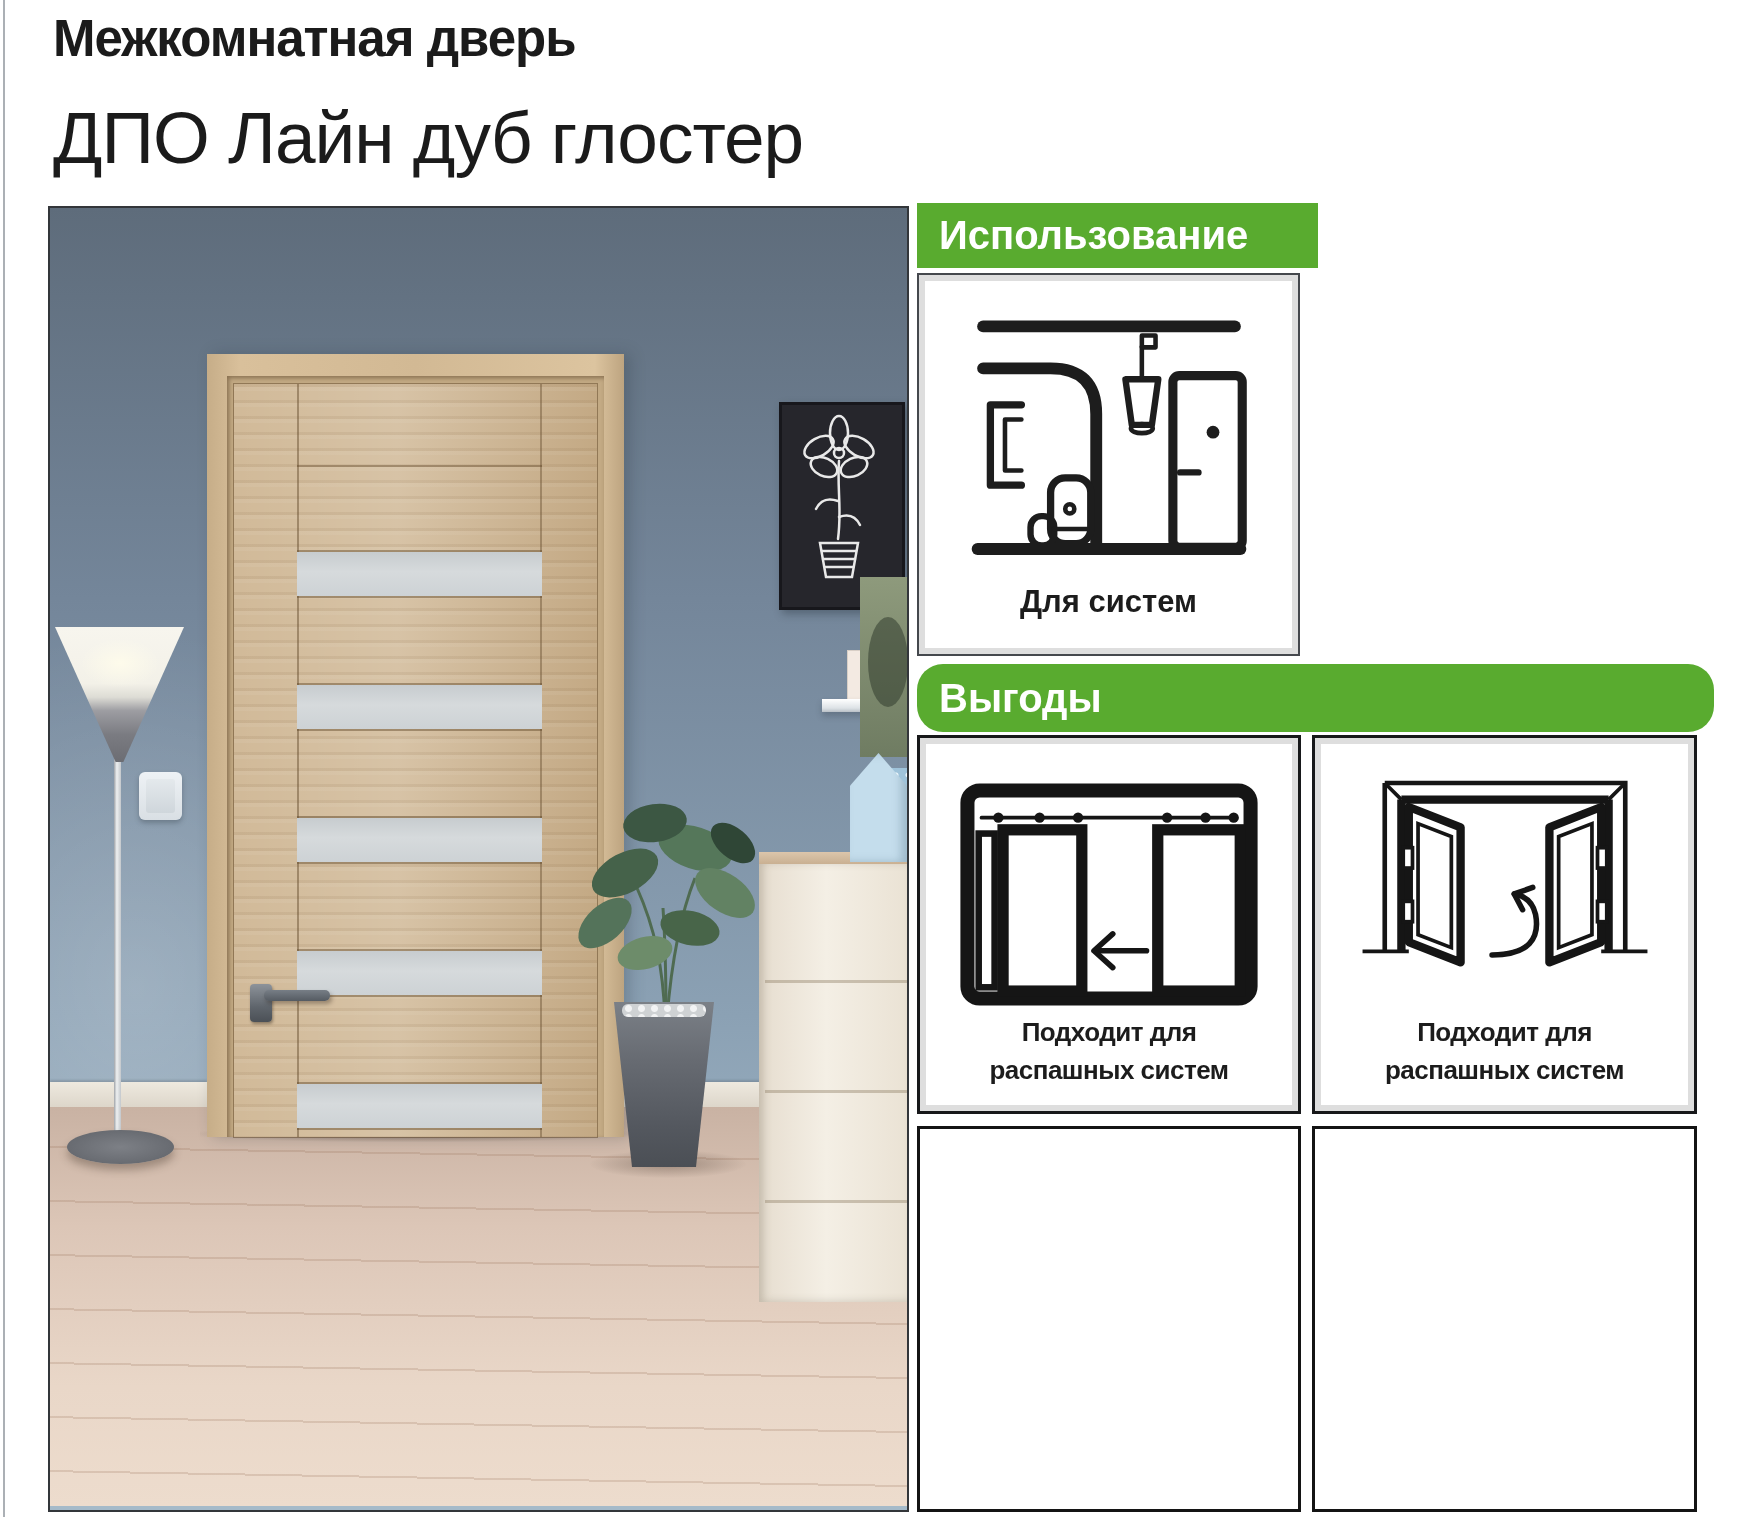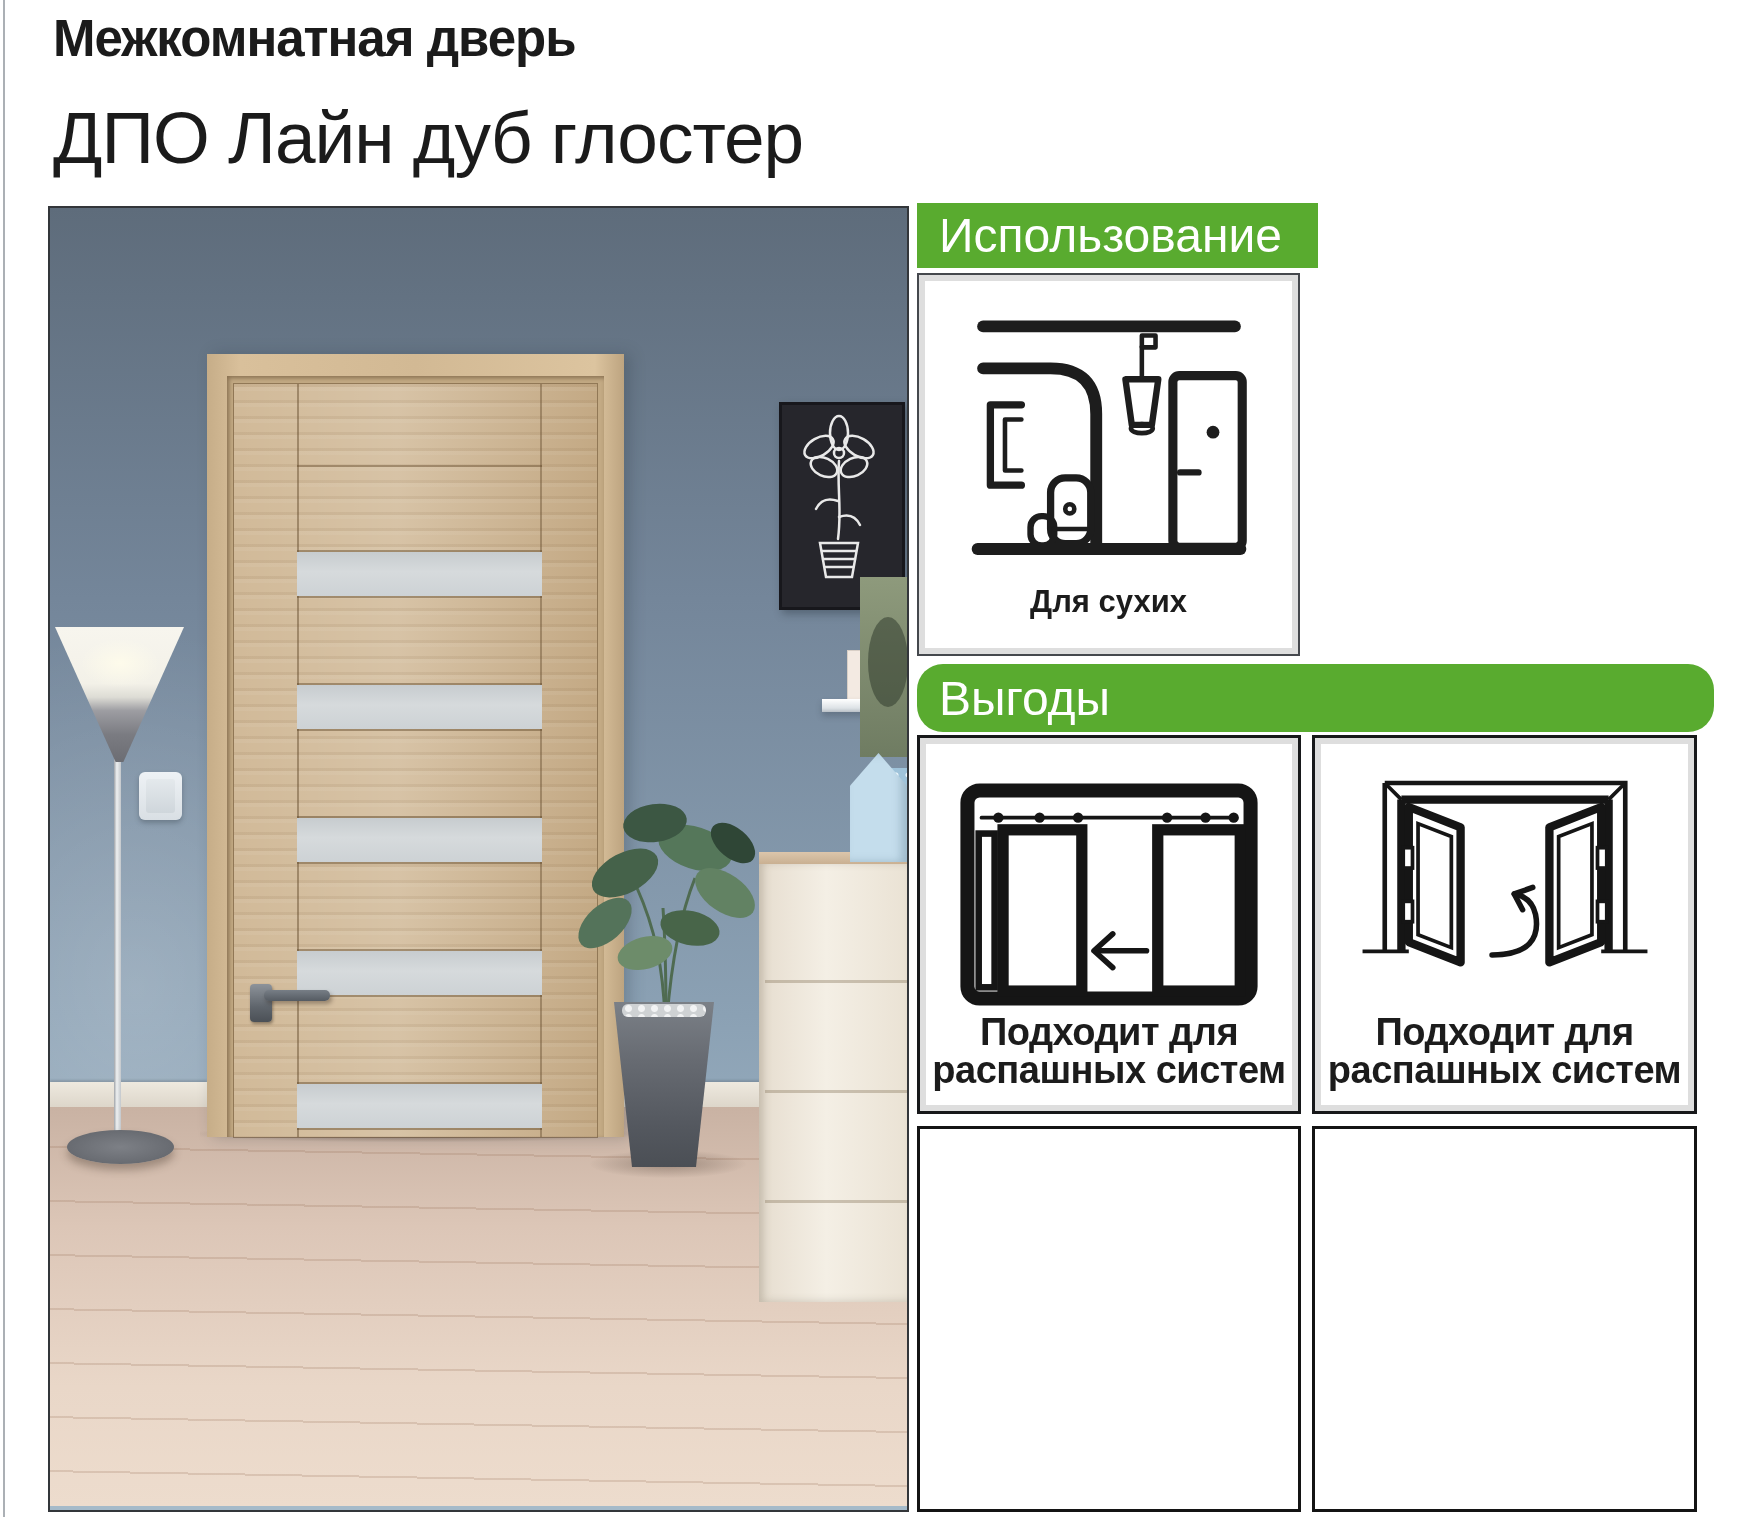"Использование" .greenbar { font-size: 48px -> 40px; font-weight: 400 -> 700 }
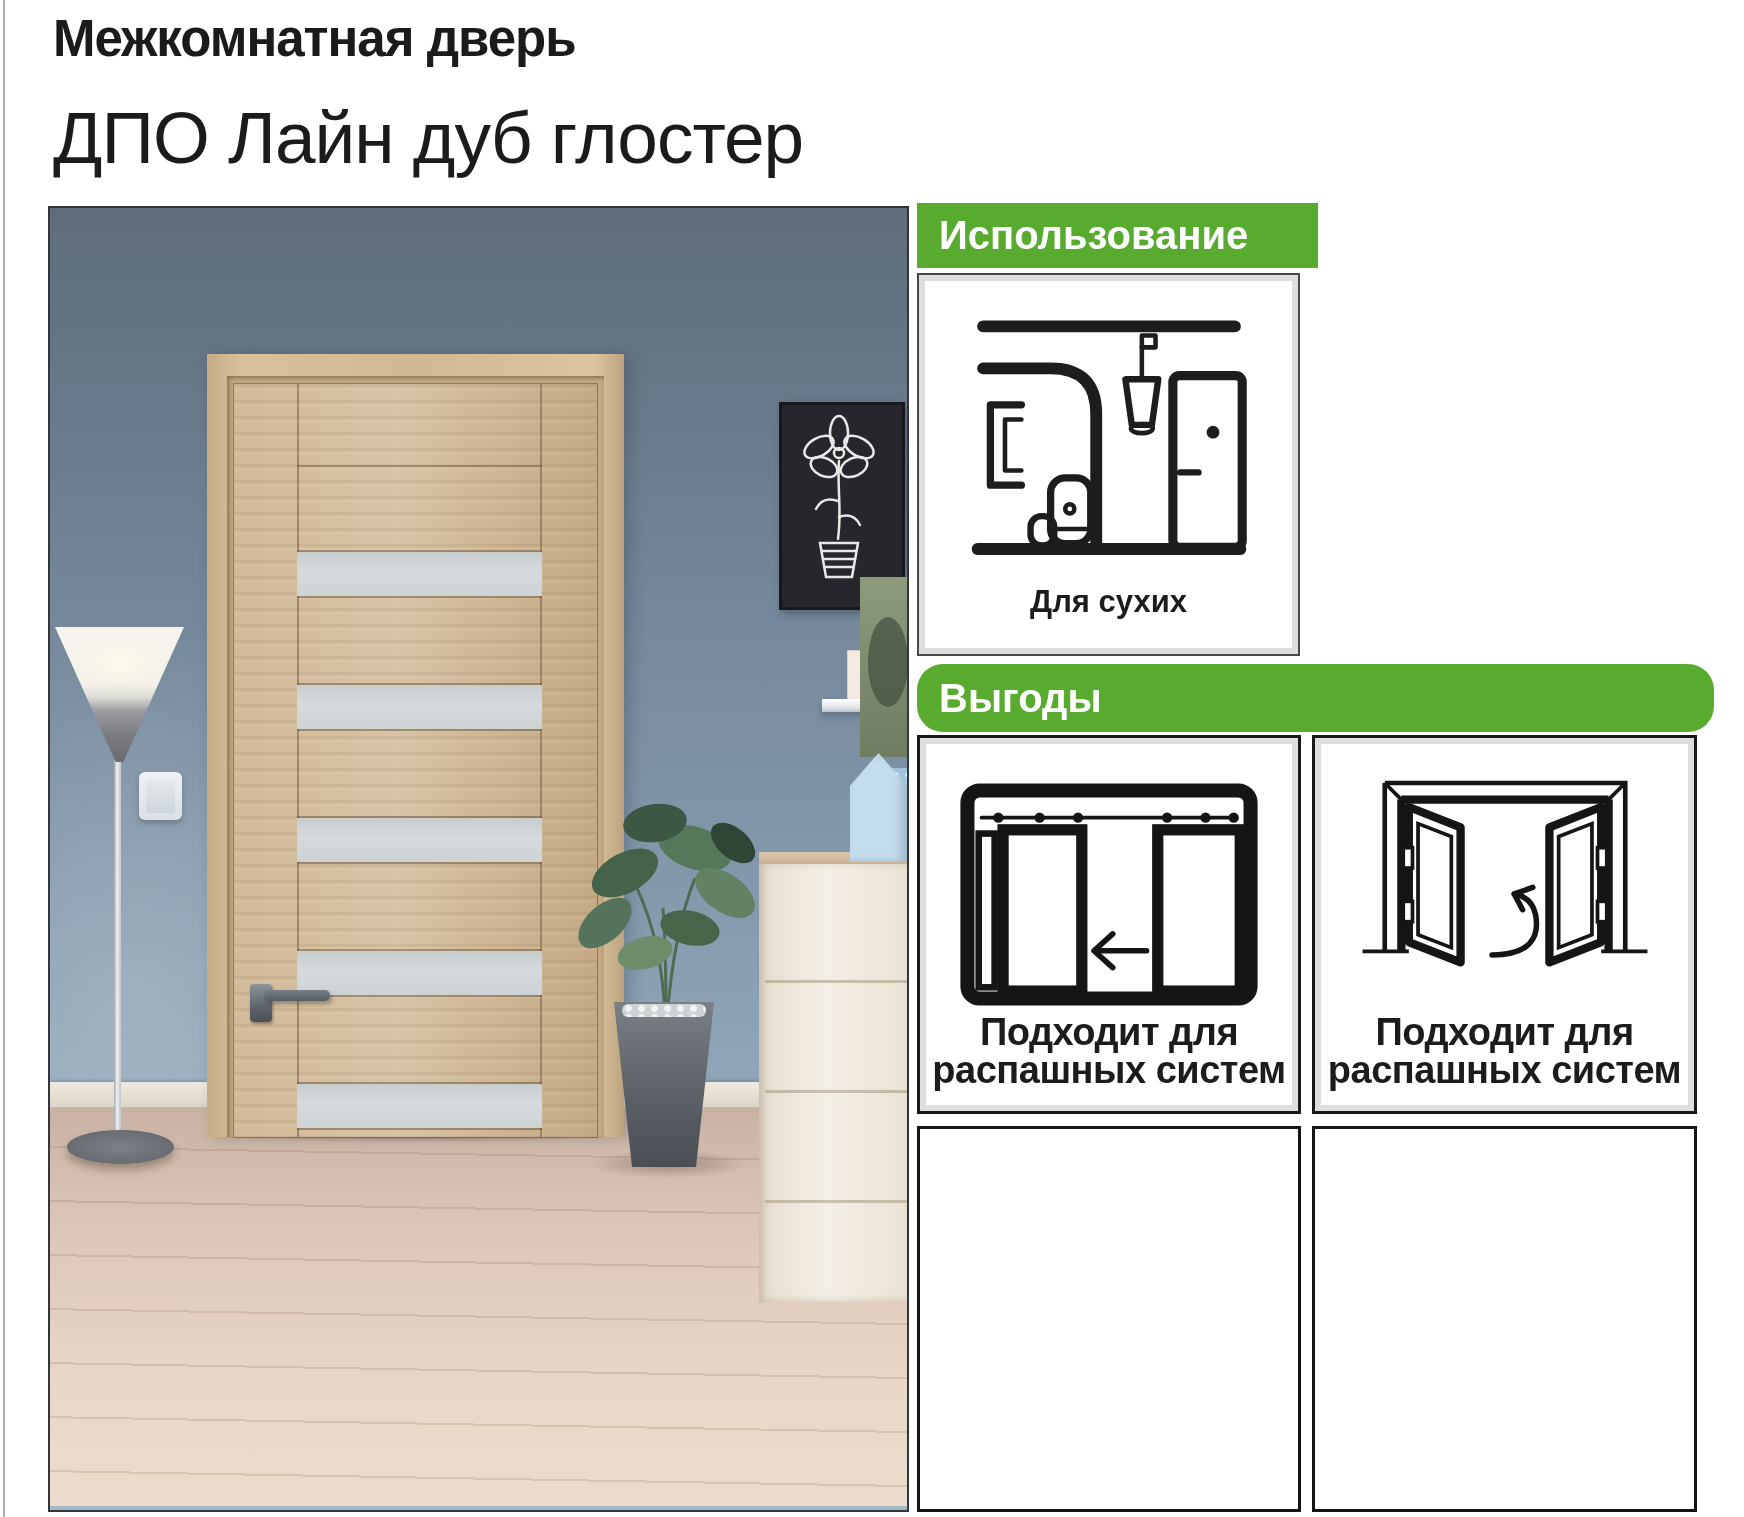"Для сухих" div { text: сухих -> систем }
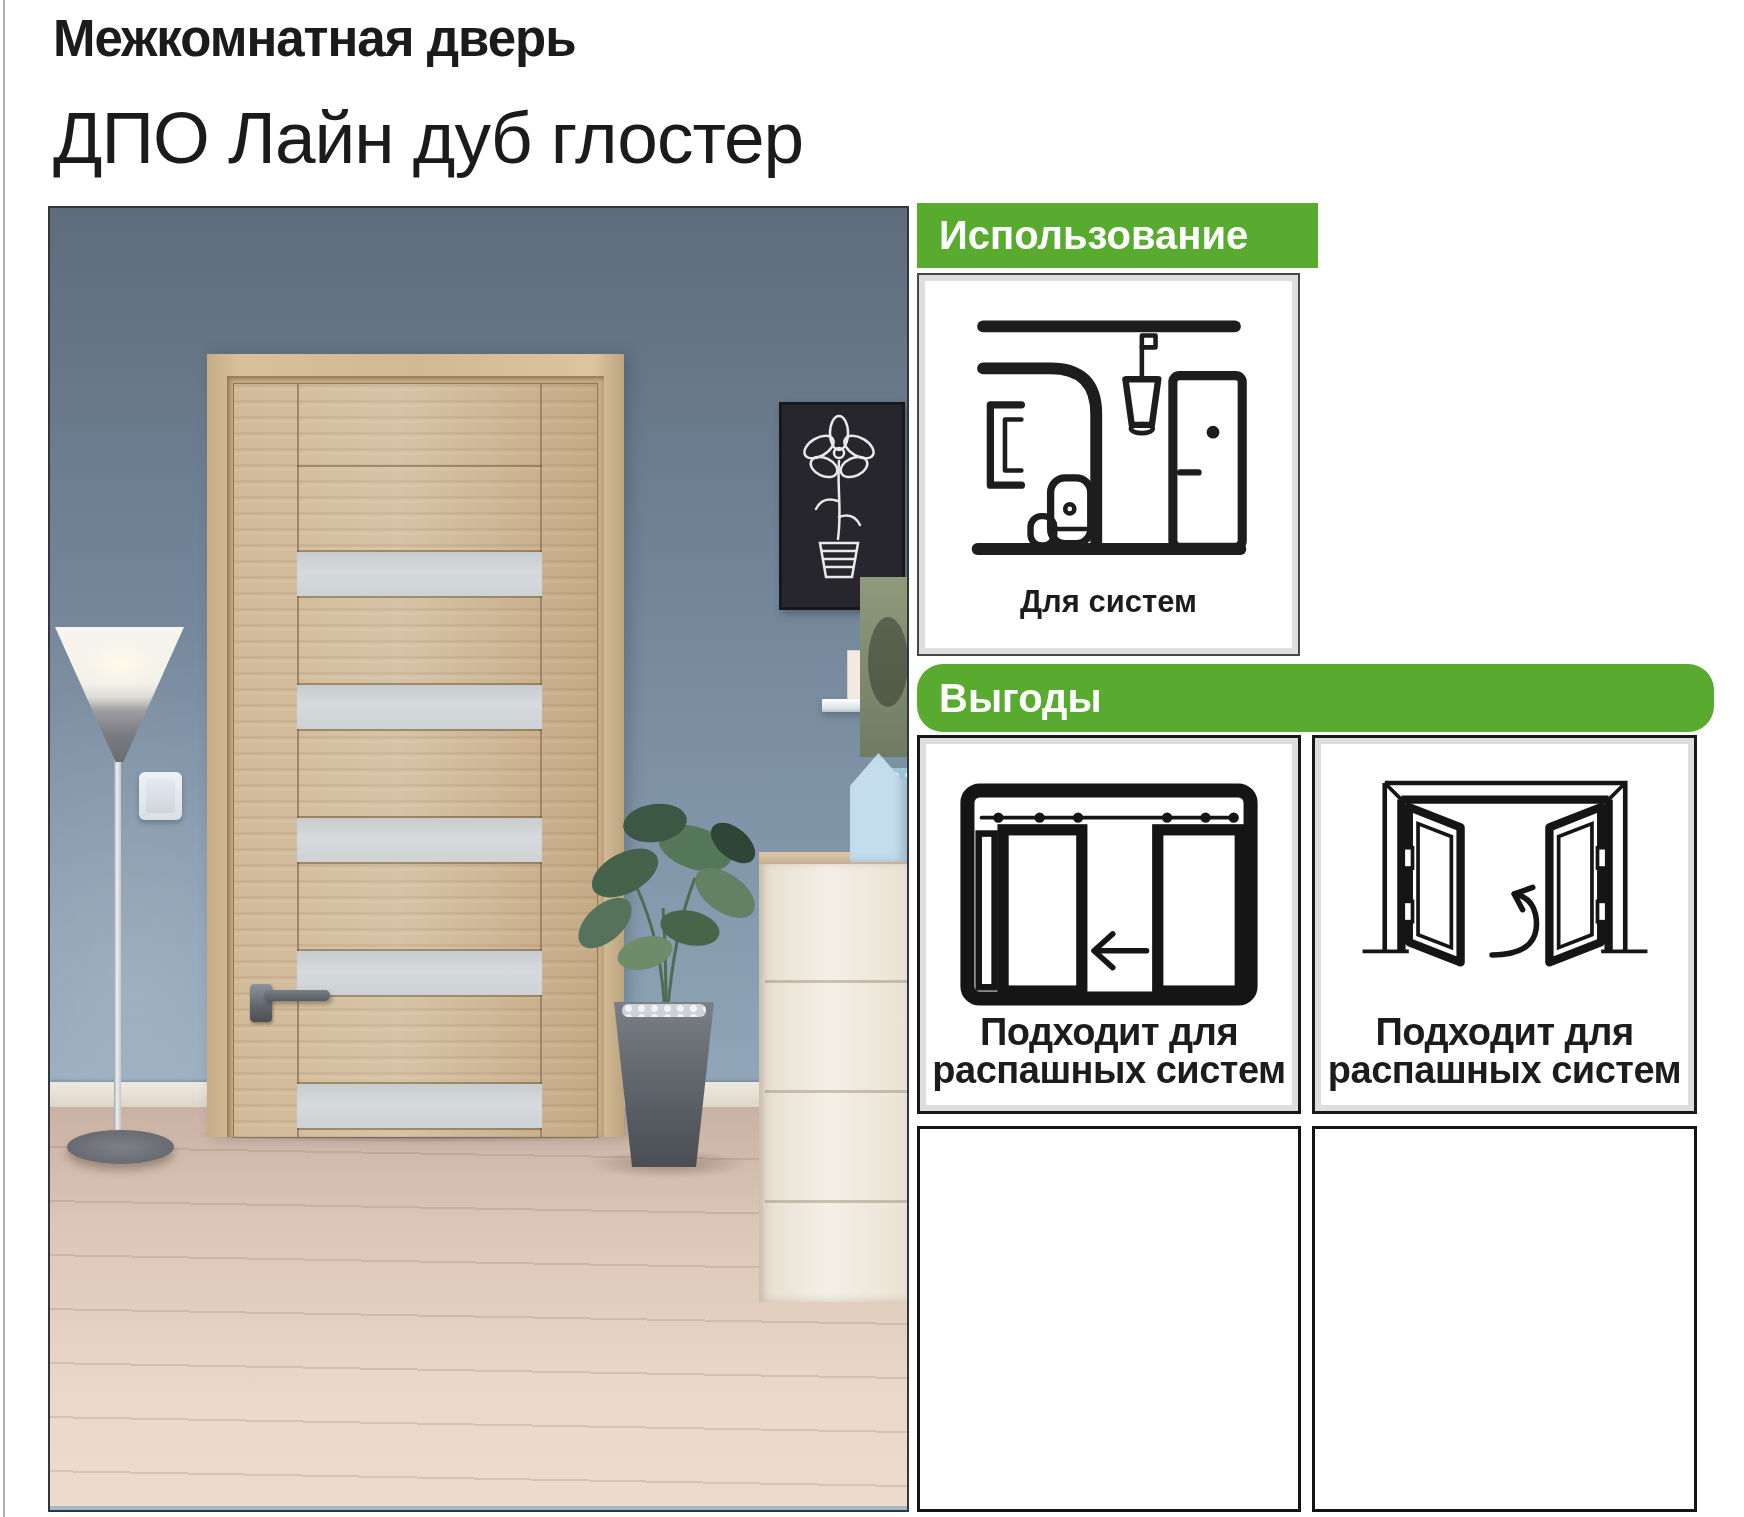"Подходит для" .cap-benefit { font-size: 38px -> 26px }
